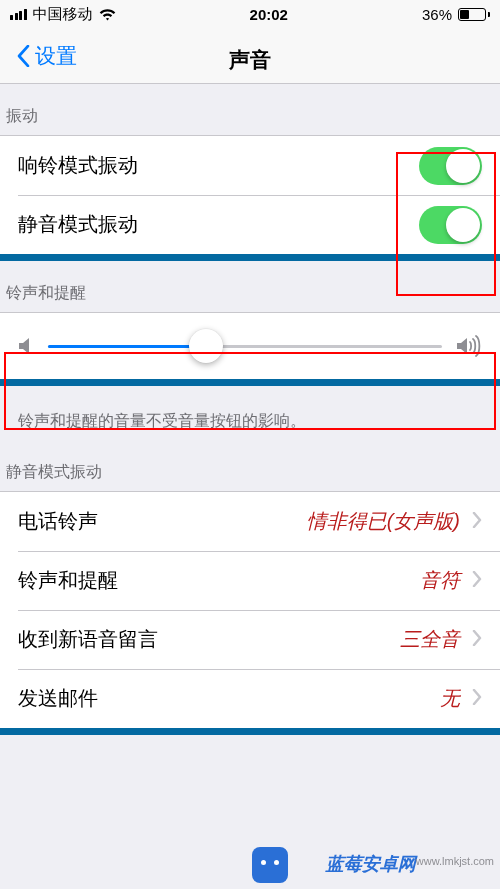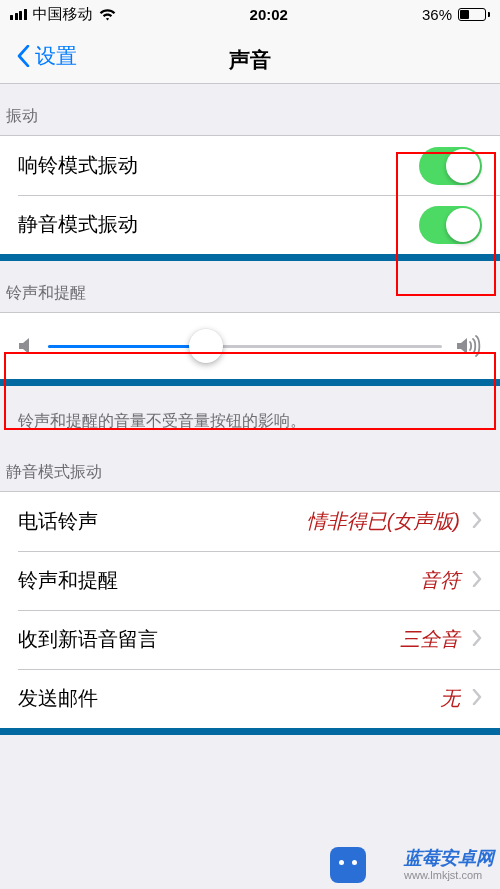"蓝莓安卓网" .wm-text { flex-direction: column -> row }
